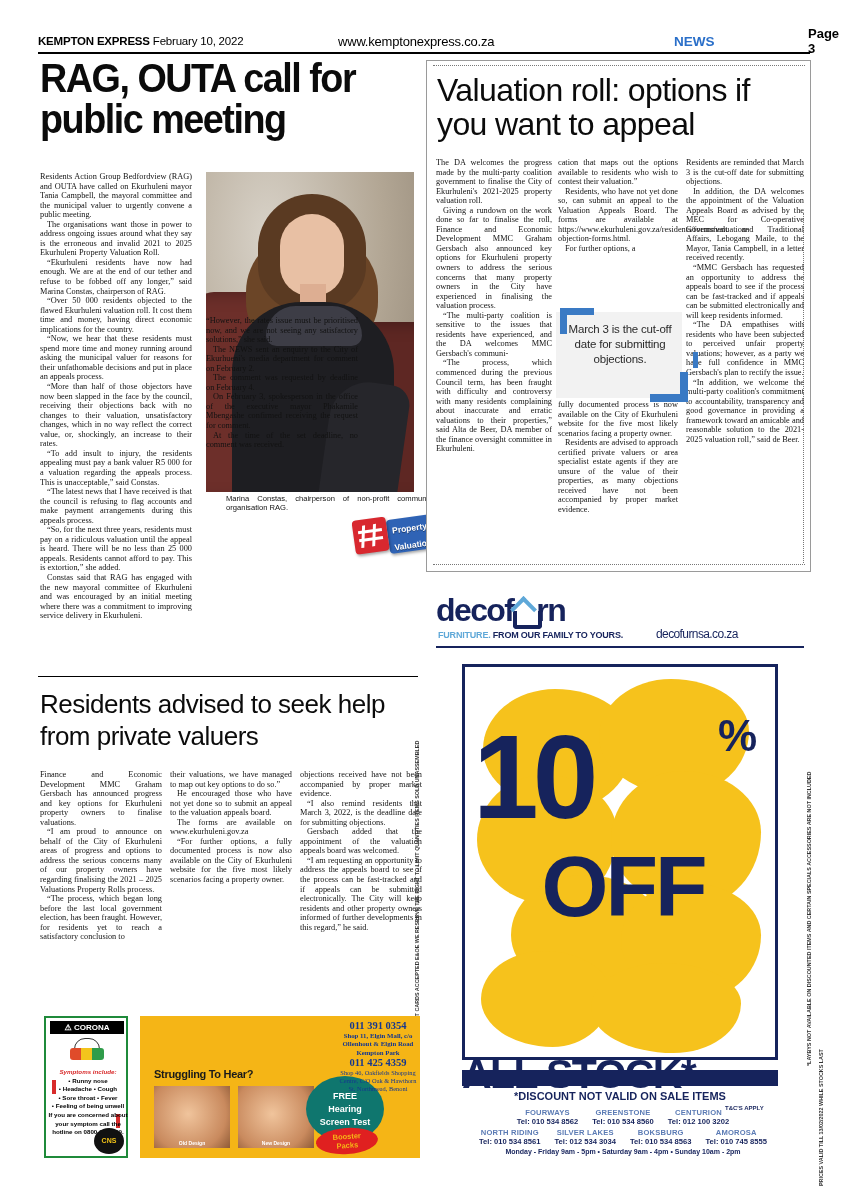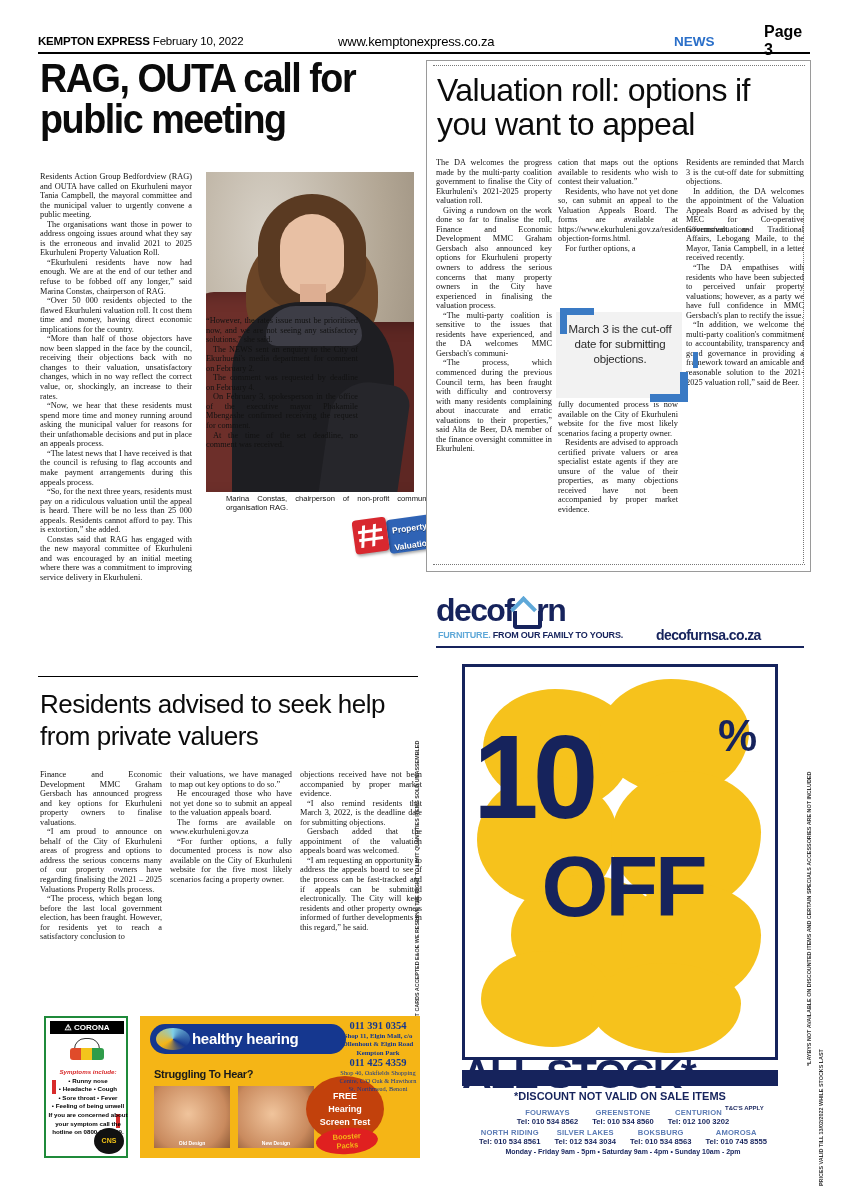"Page 3" .mh-page { font-size: 16px -> 13px; left: 726px -> 770px }
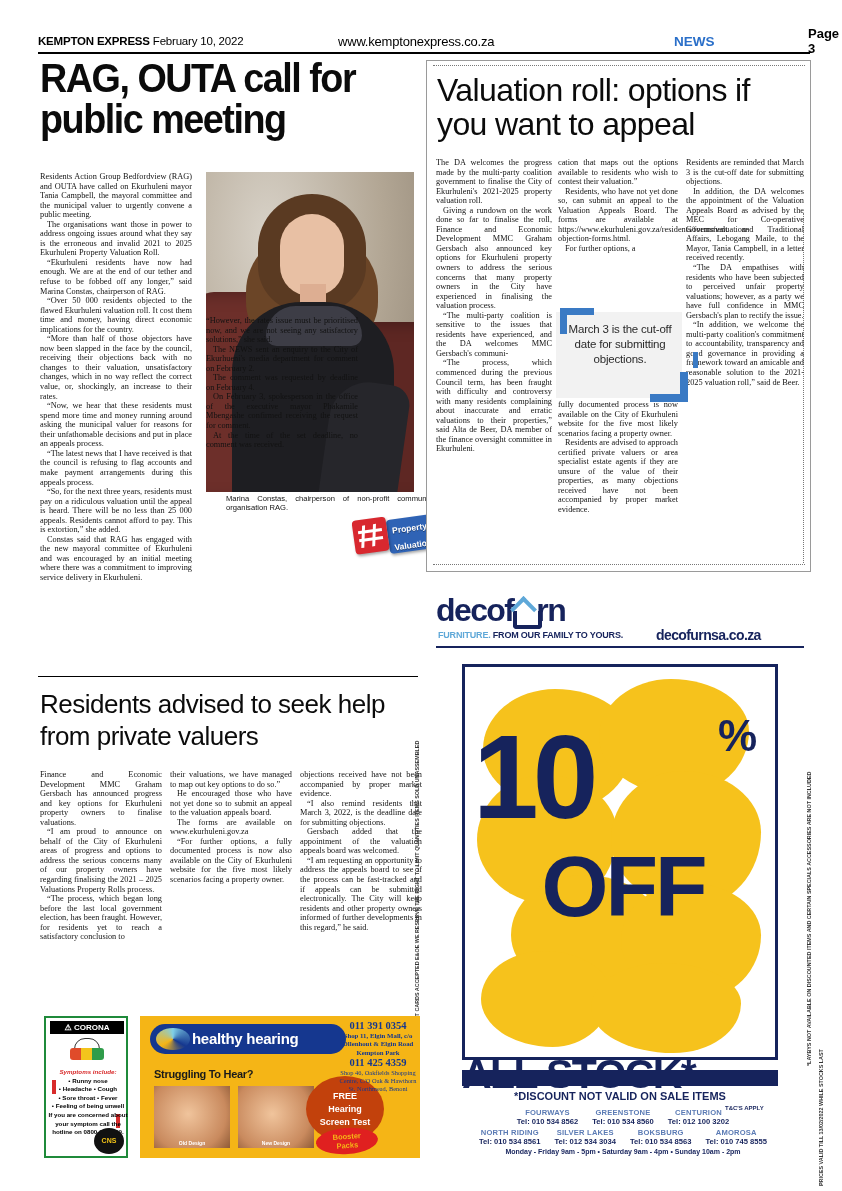"“MMC Gersbach has requested an" p { html: none -> <p>“MMC Gersbach has requested an opportunity to address the appeals board to see if the process can be fast-tracked and if appeals can be submitted electronically and will keep residents informed.</p> }
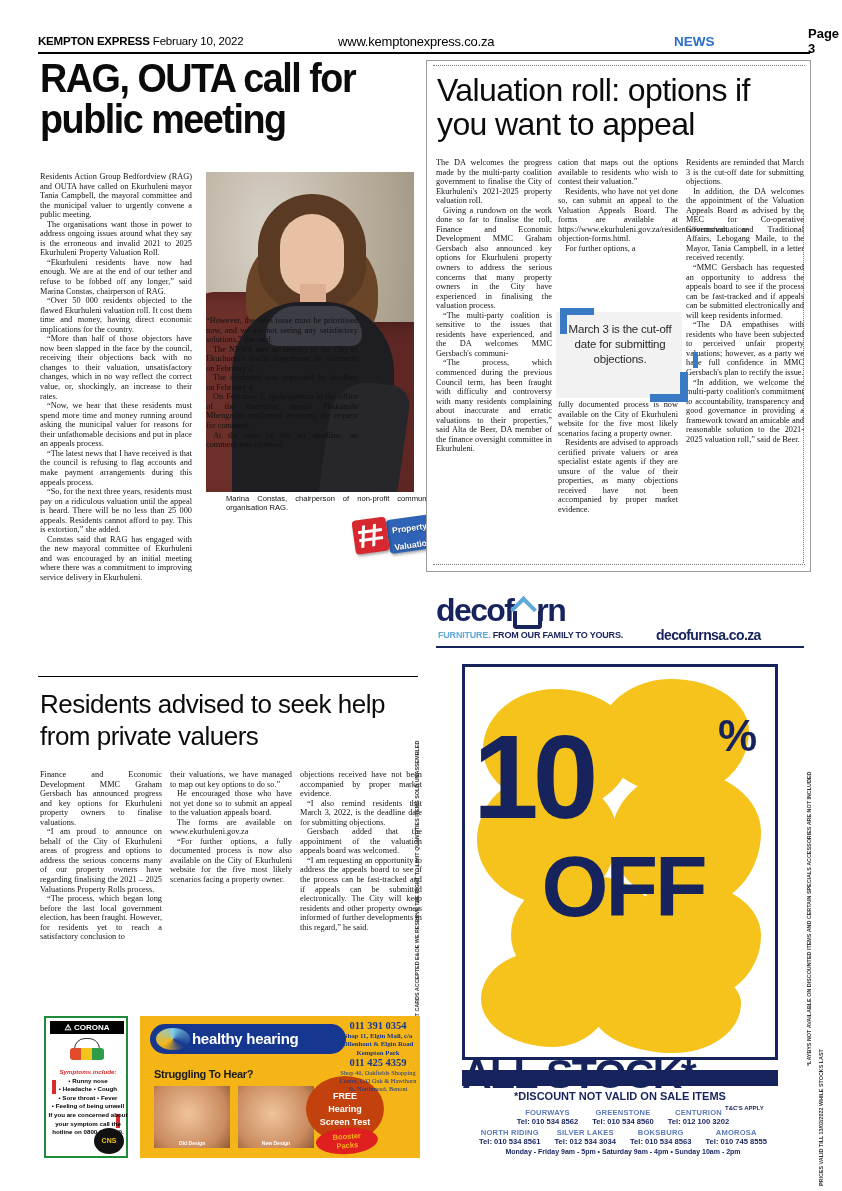"“More than half of those" p { order: before "“Now, we hear that these" -> after "“Now, we hear that these" }
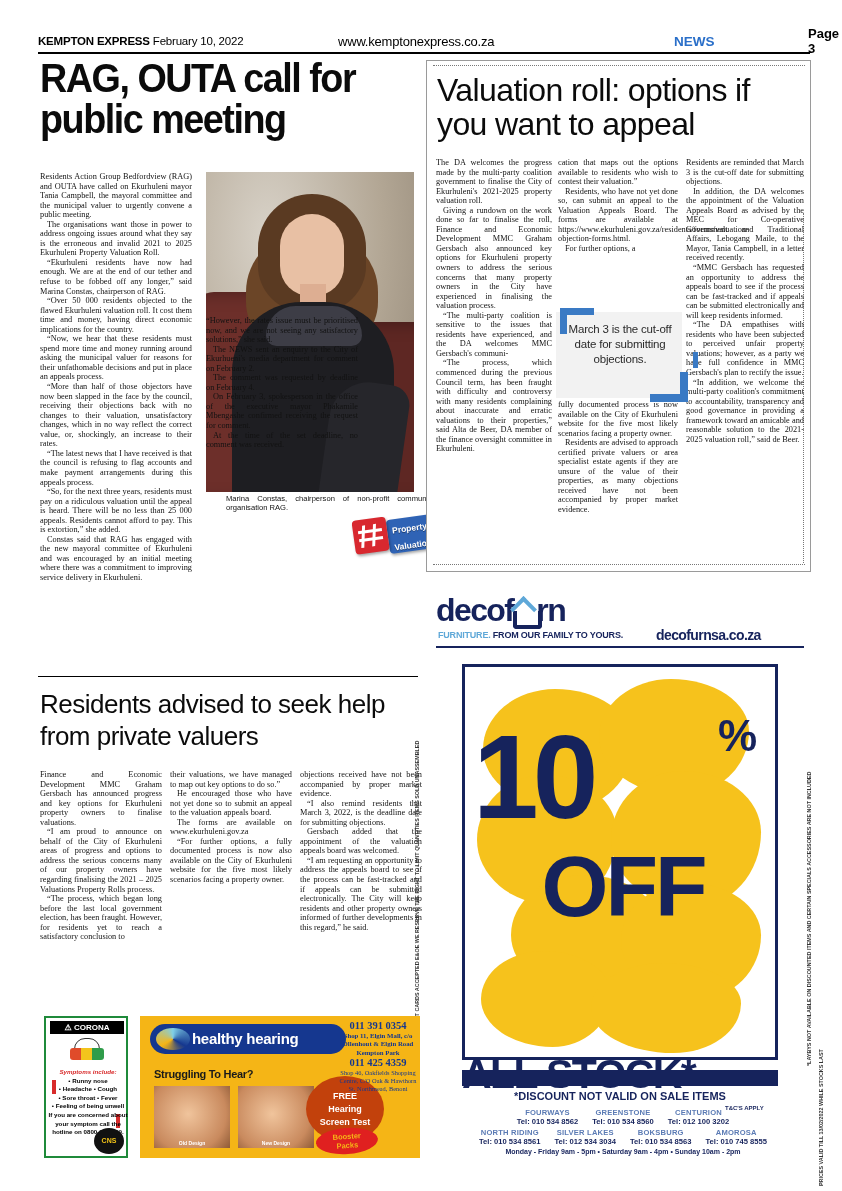"“To add insult to injury," p { html: none -> <p>“To add insult to injury, the residents appealing must pay a bank valuer R5 000 for a valuation regarding the appeals process. This is unacceptable,” said Constas.</p> }
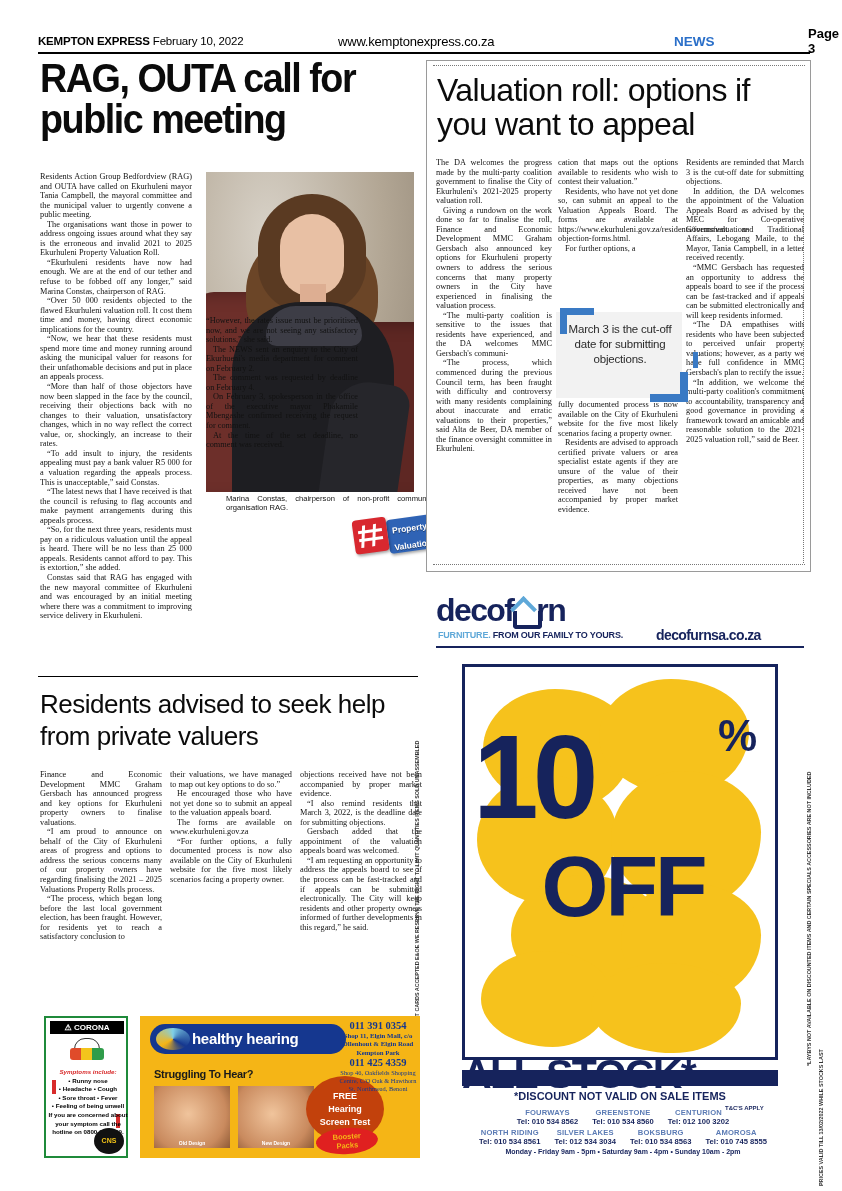"decofurnsa.co.za" .deco-url { font-size: 14px -> 12px; font-weight: 700 -> 400 }
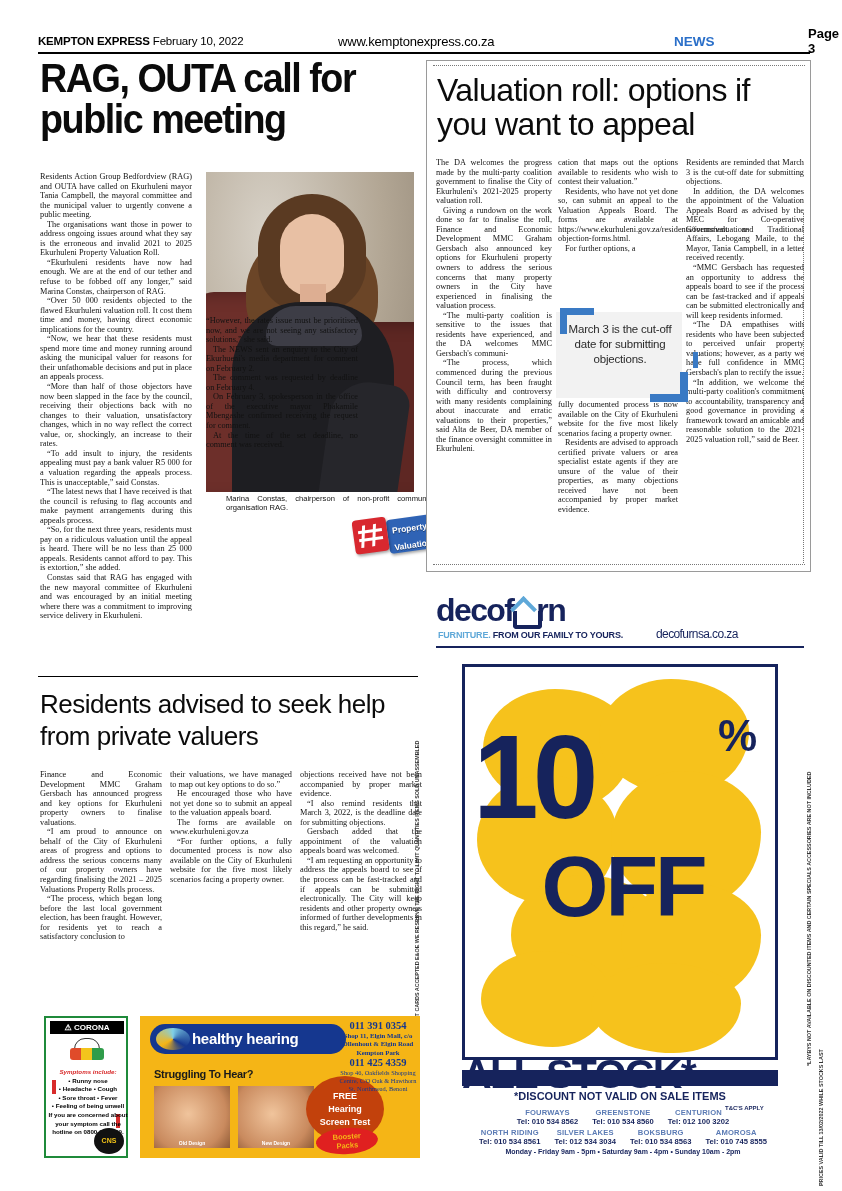"healthy hearing" div.hh-bar { html: <div> <div></div> <div>healthy hearing</div> </div> -> none }
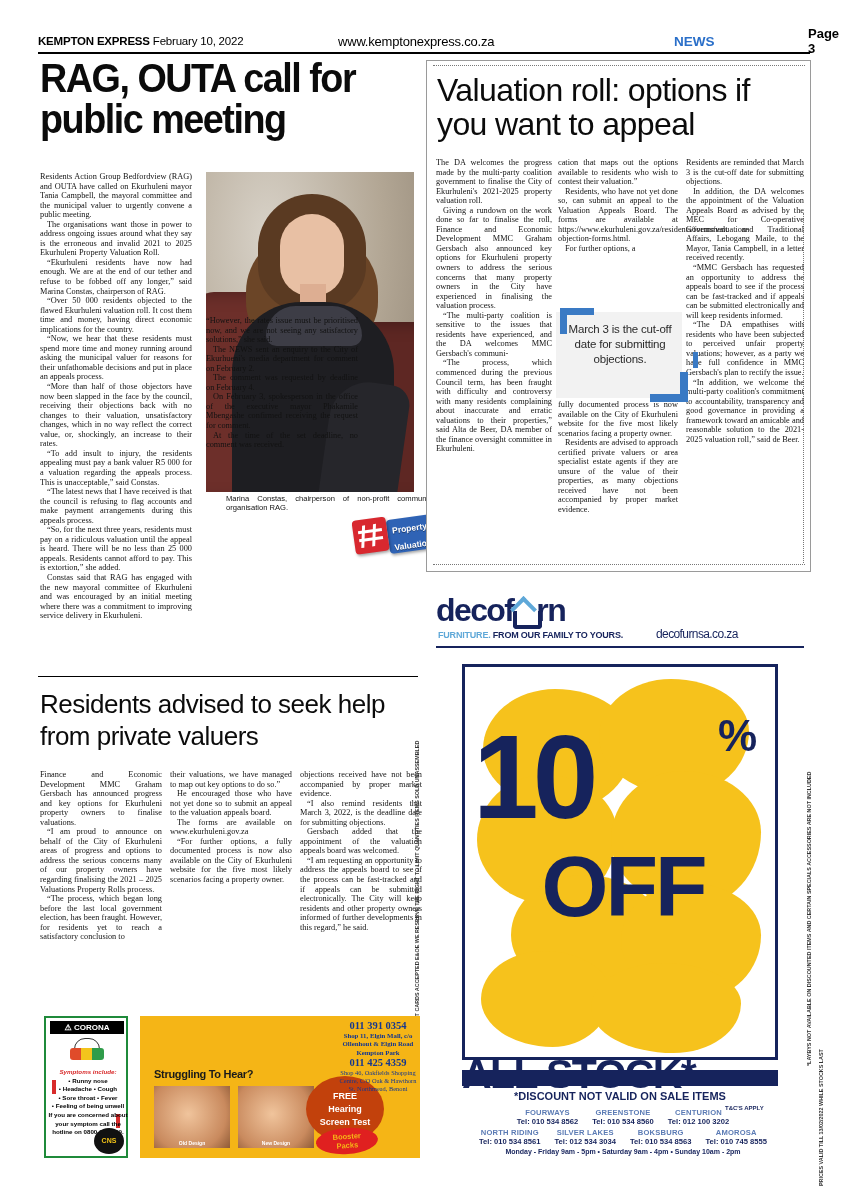"FREE" .hh-oval { background: #c2410c -> #0f766e }
